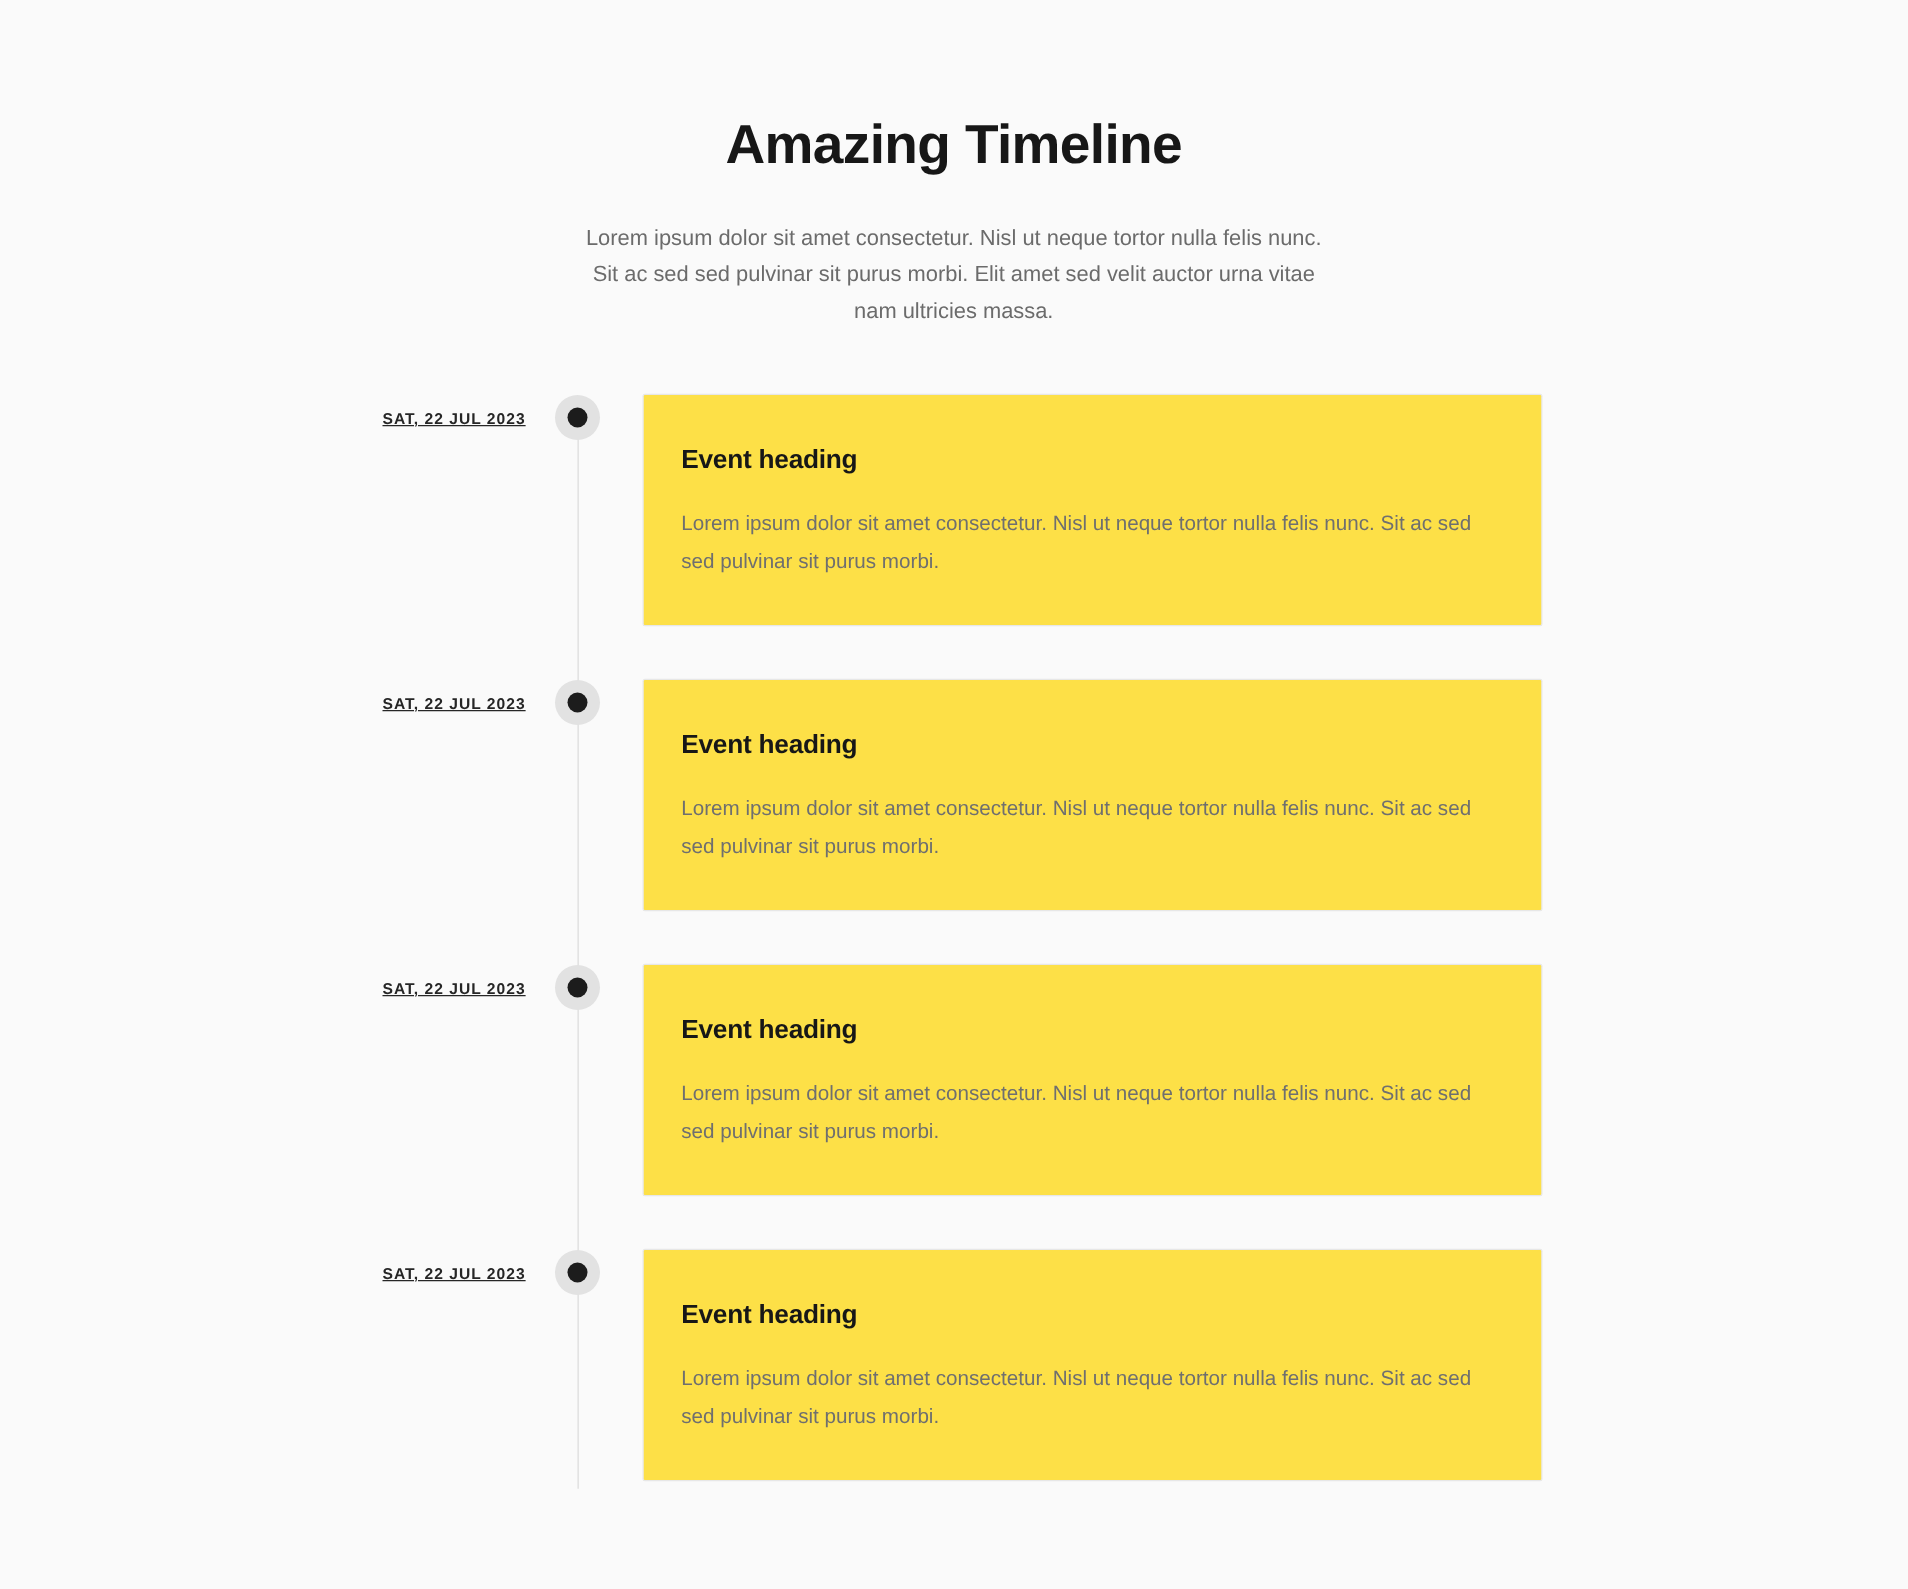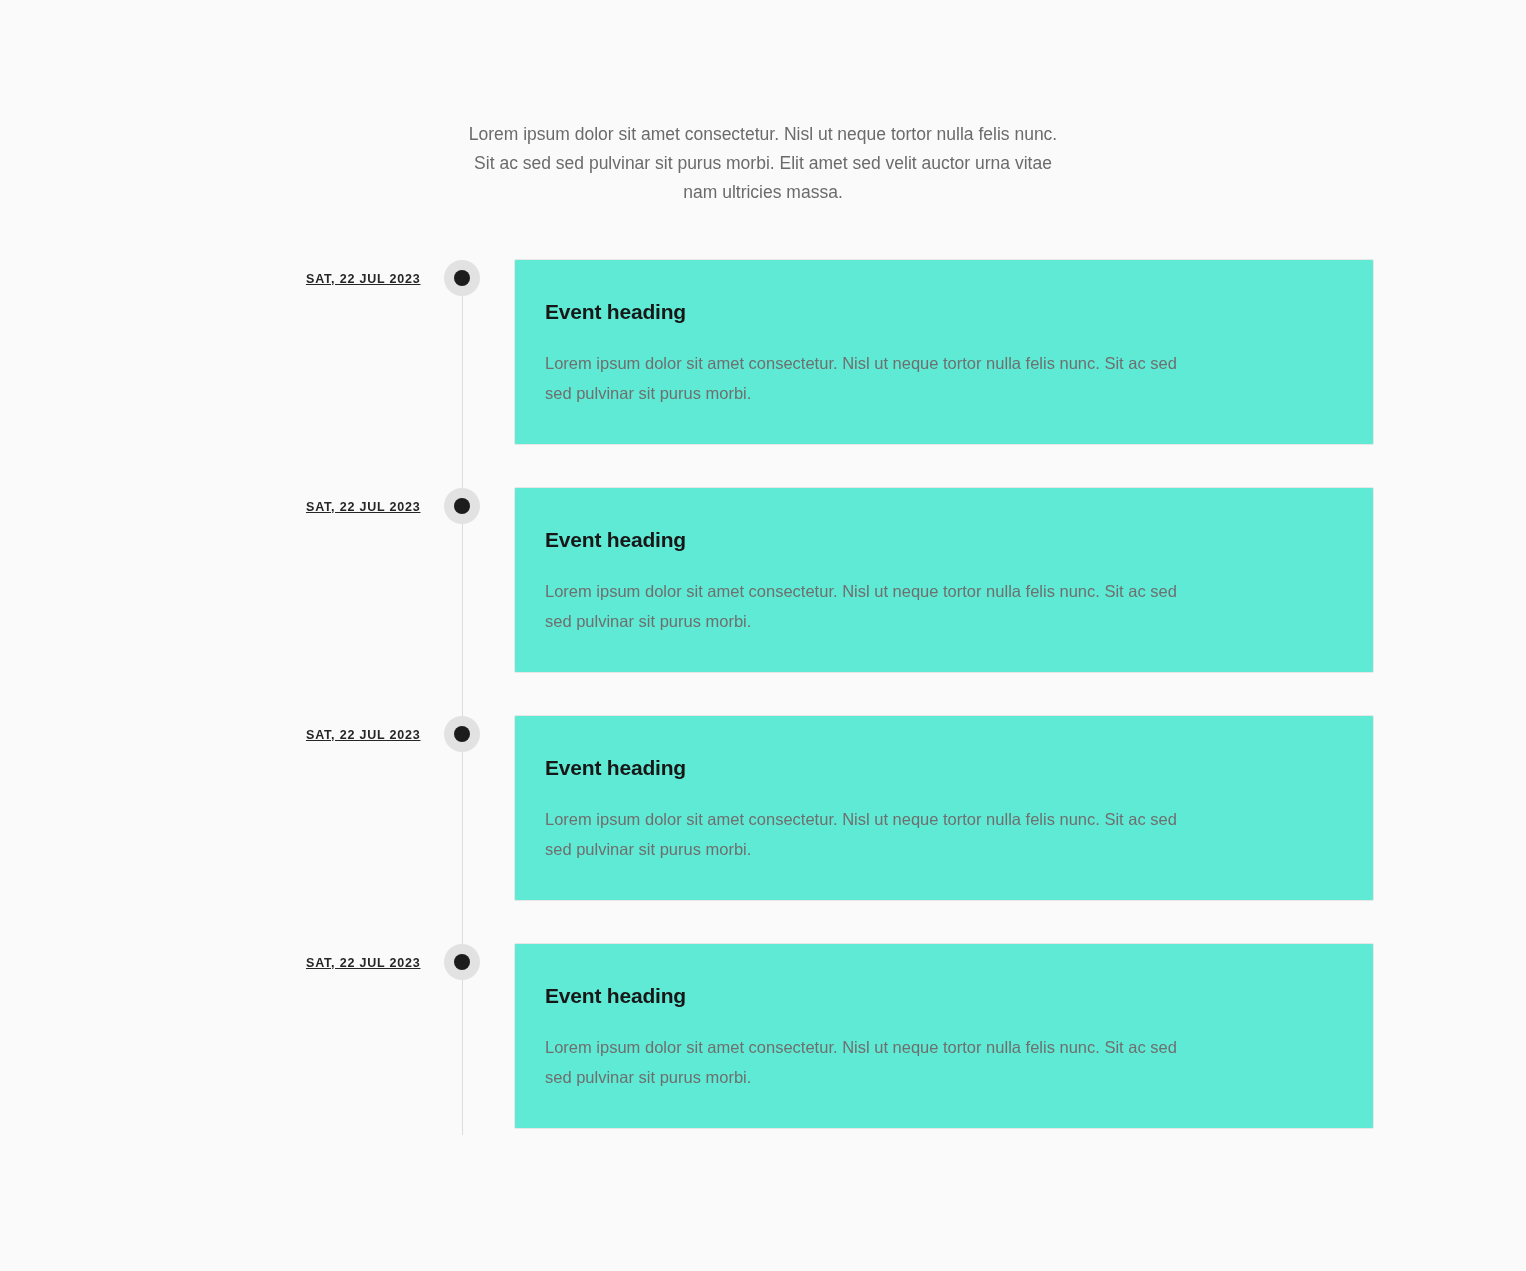"Amazing Timeline" h1.page-title { html: none -> <h1>Amazing Timeline</h1> }
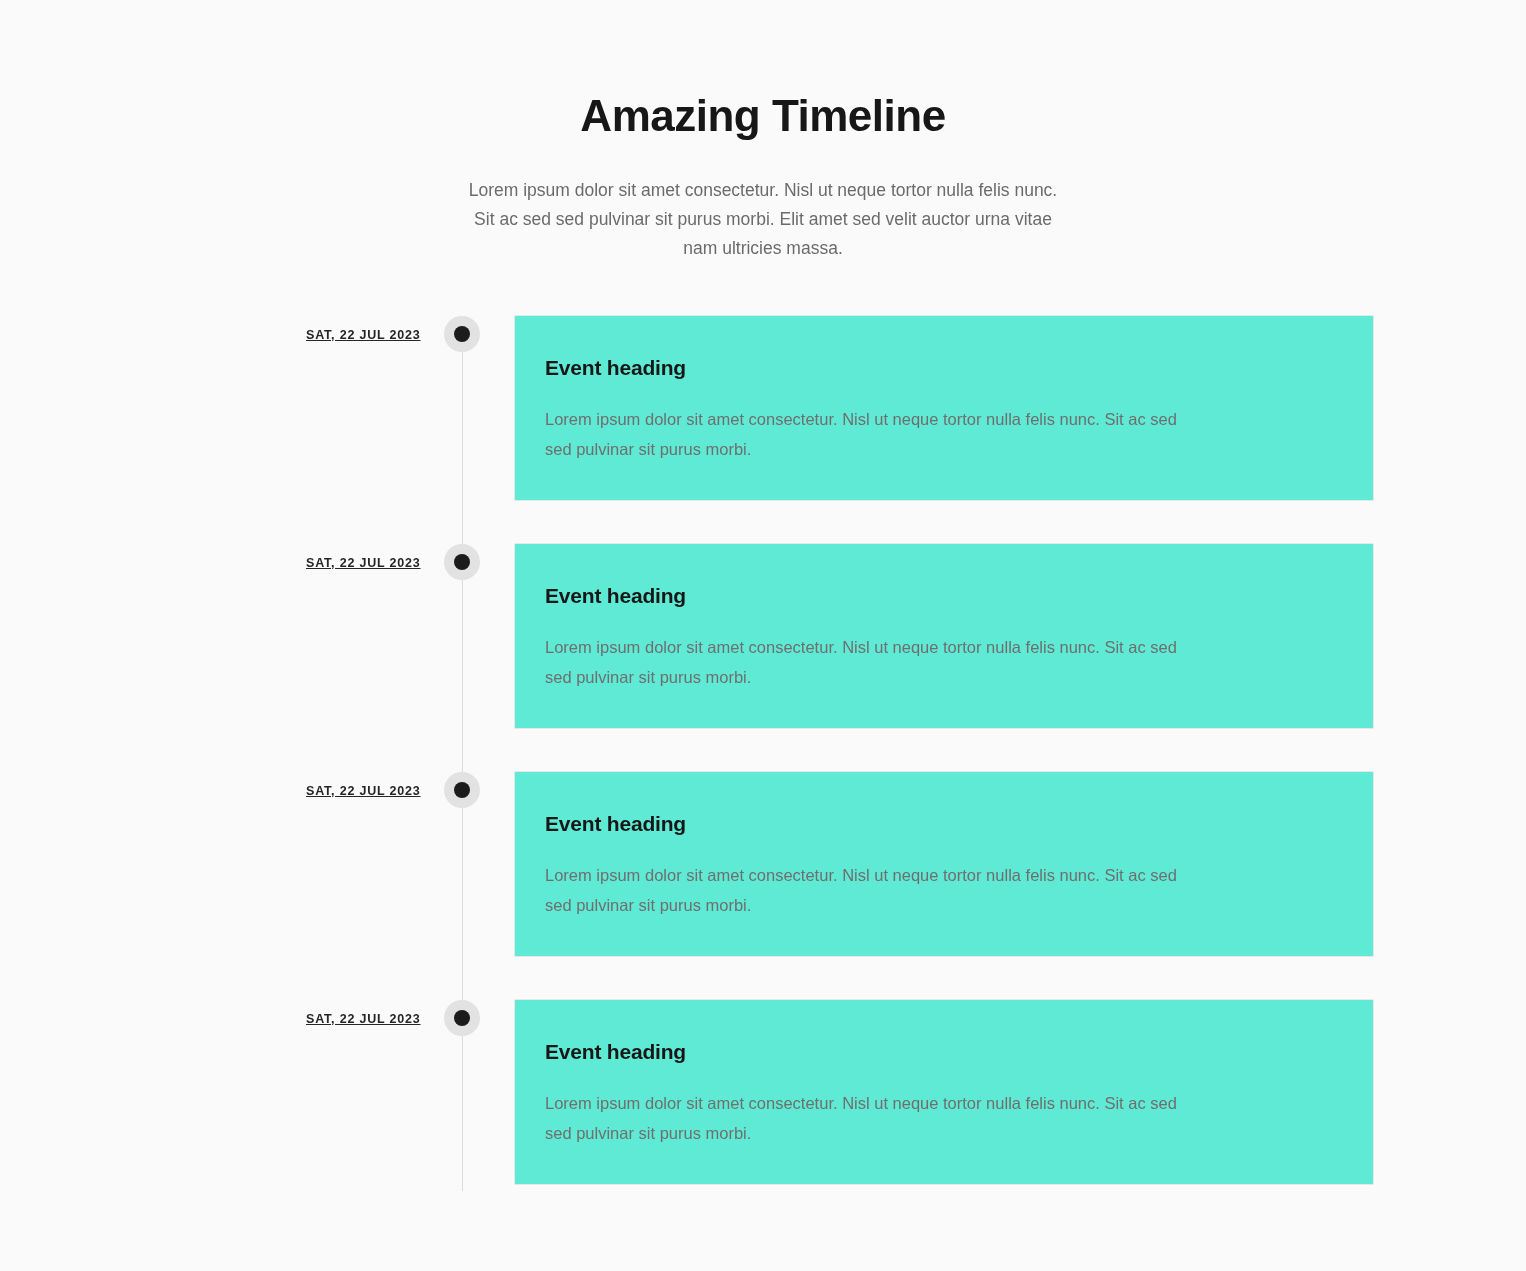"Event heading" .event-card { background: #5eead4 -> #fde047; width: 860px -> 720px }
